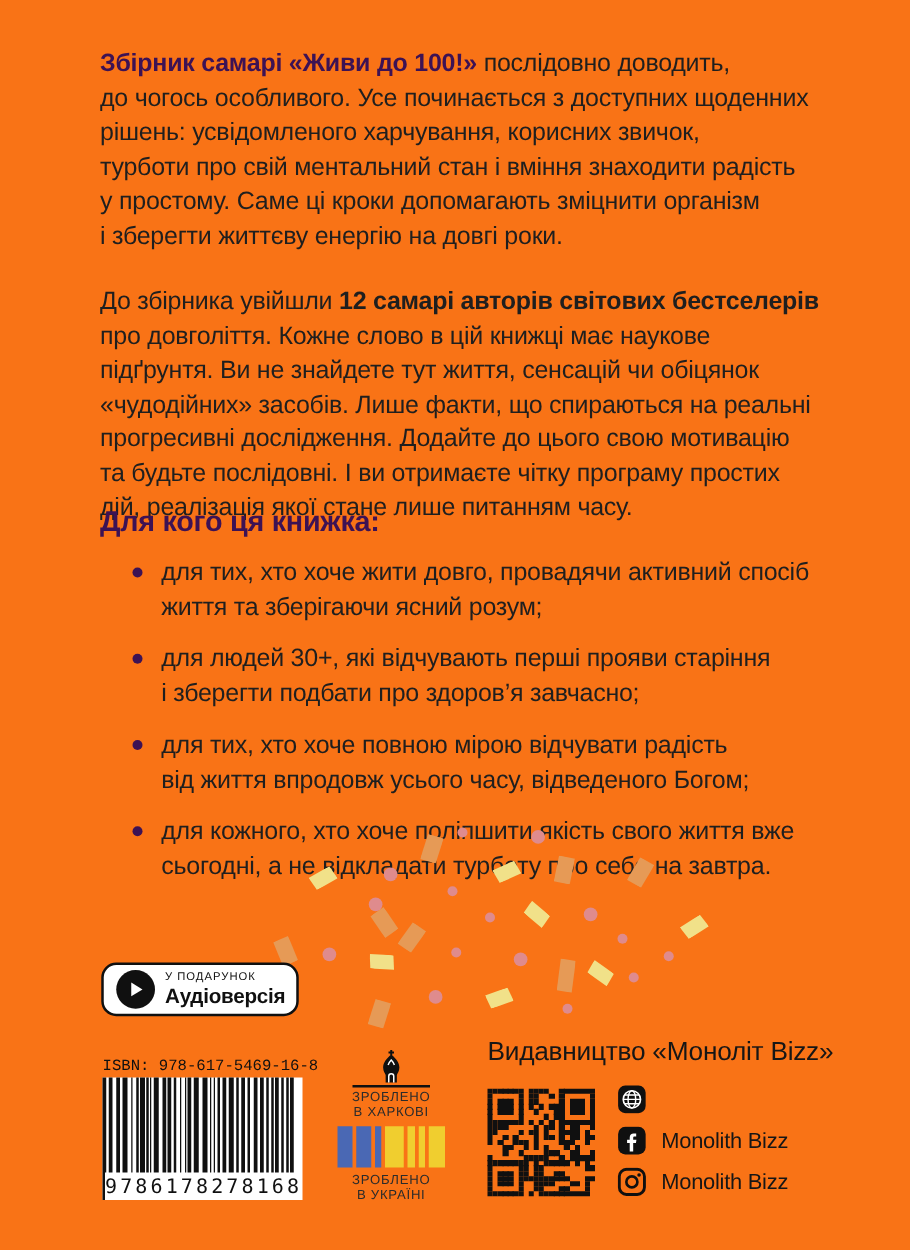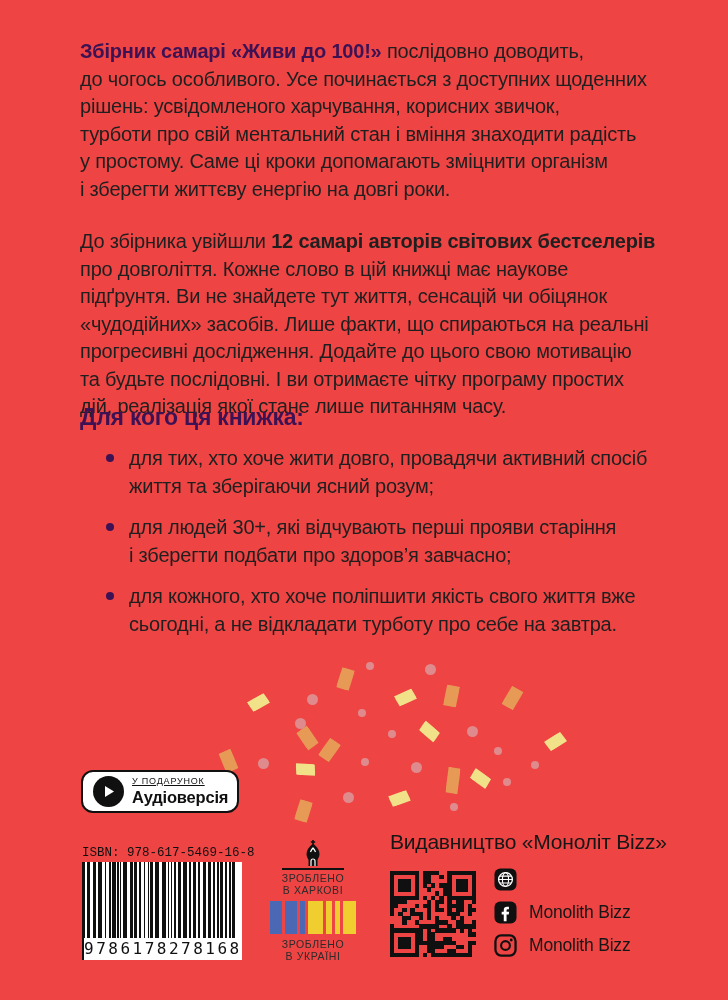"Збірник самарі «Живи до 100!»" .page { background: #ef4444 -> #f97316 }
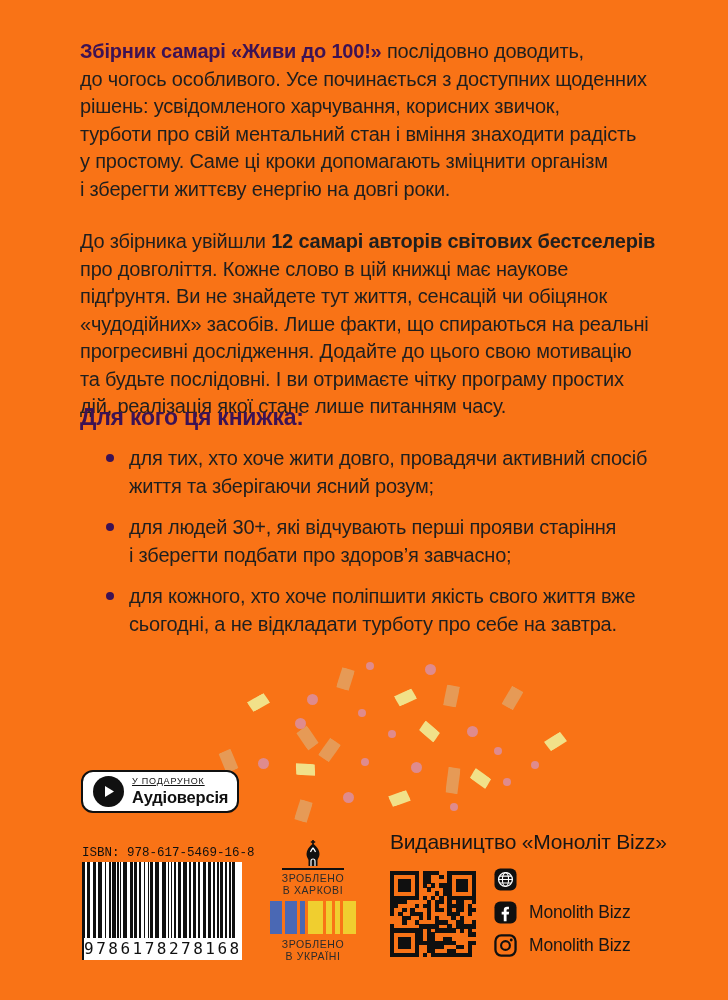"для тих, хто хоче повною" li { html: none -> <li> <div>для тих, хто хоче повною мірою відчувати радість</div> <div>від життя впродовж усього часу, відведеного Богом;</div> </li> }
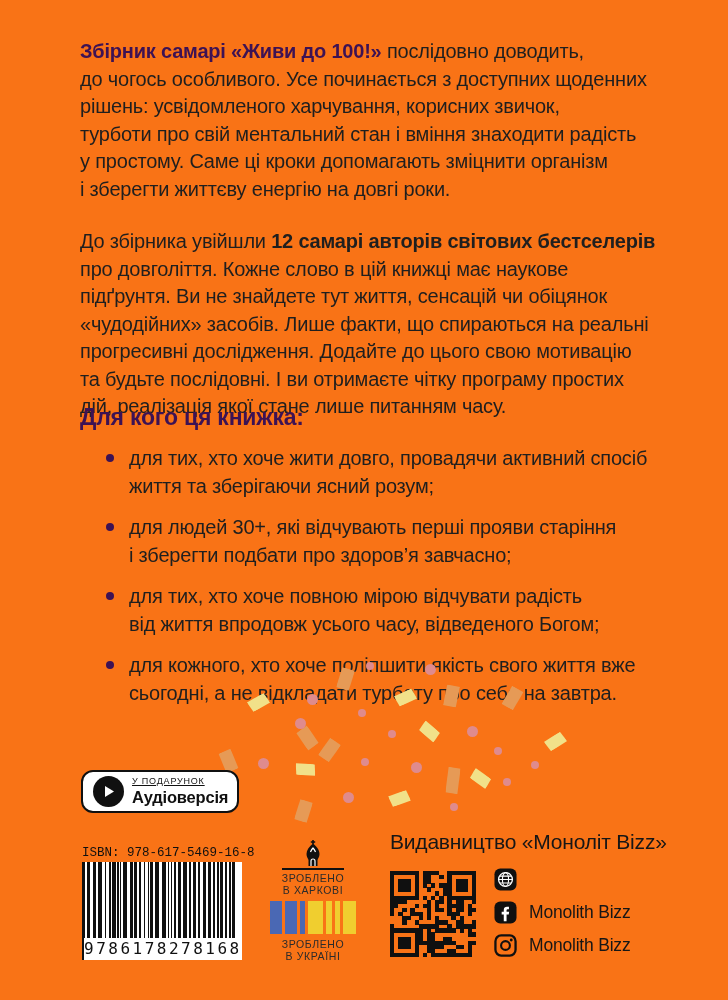"У ПОДАРУНОК" .badge-eyebrow { text-decoration: underline -> none }
